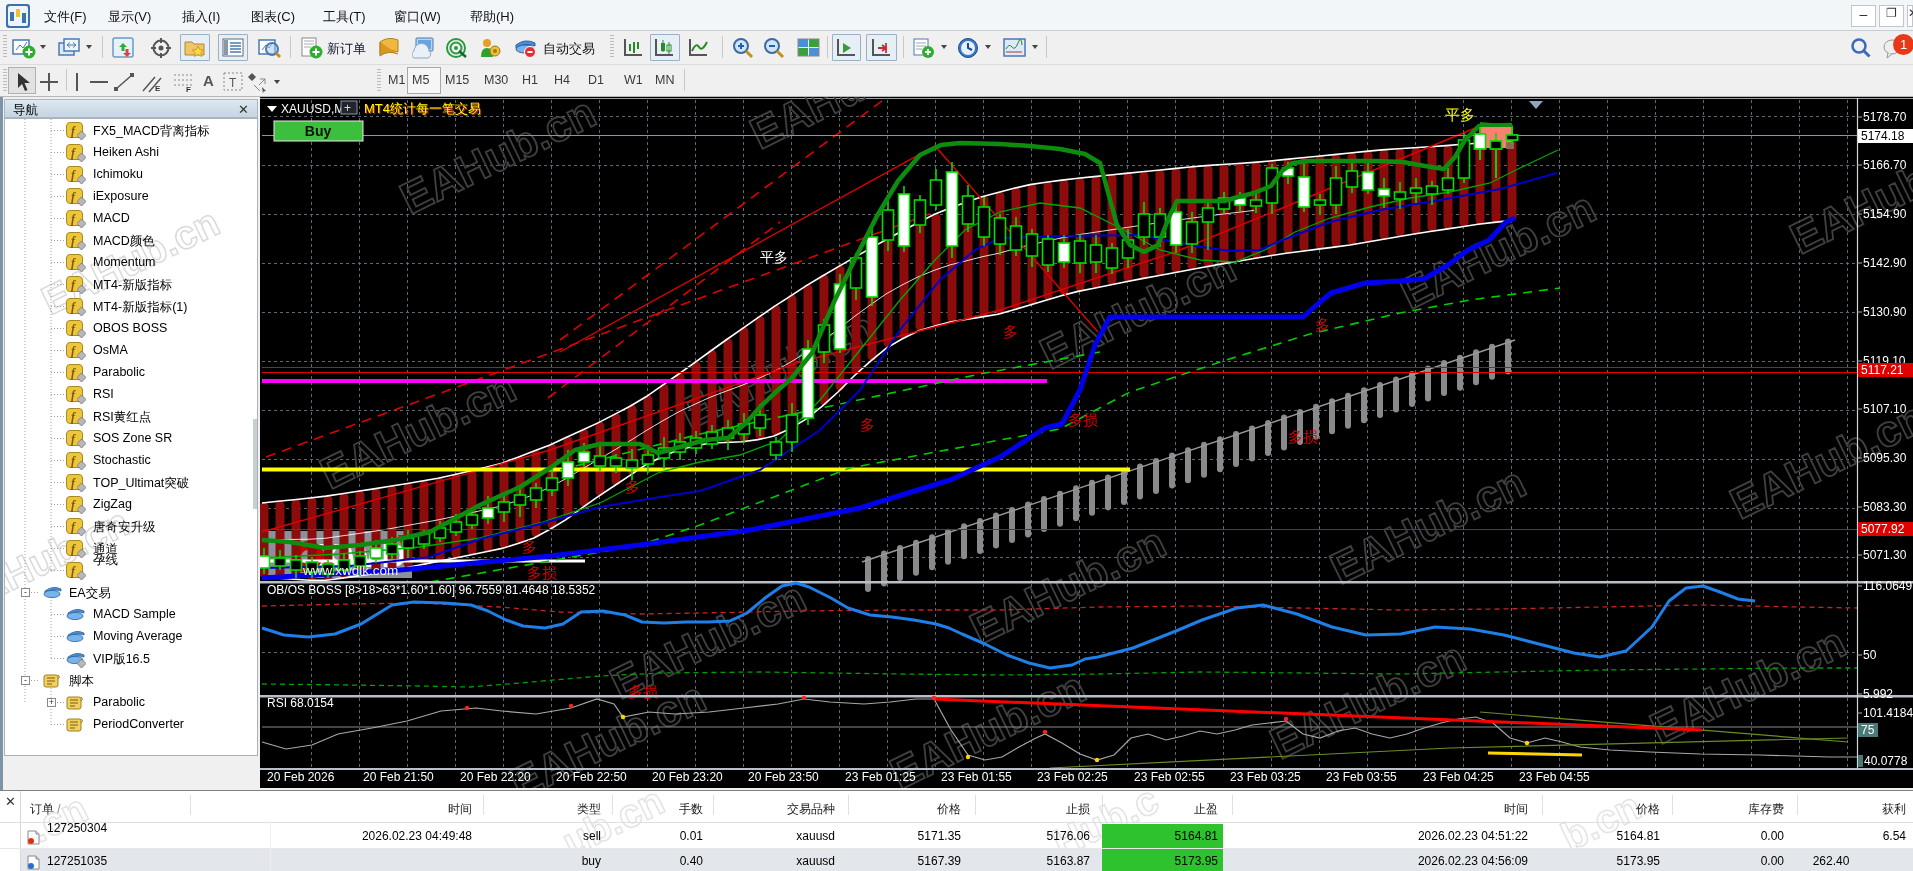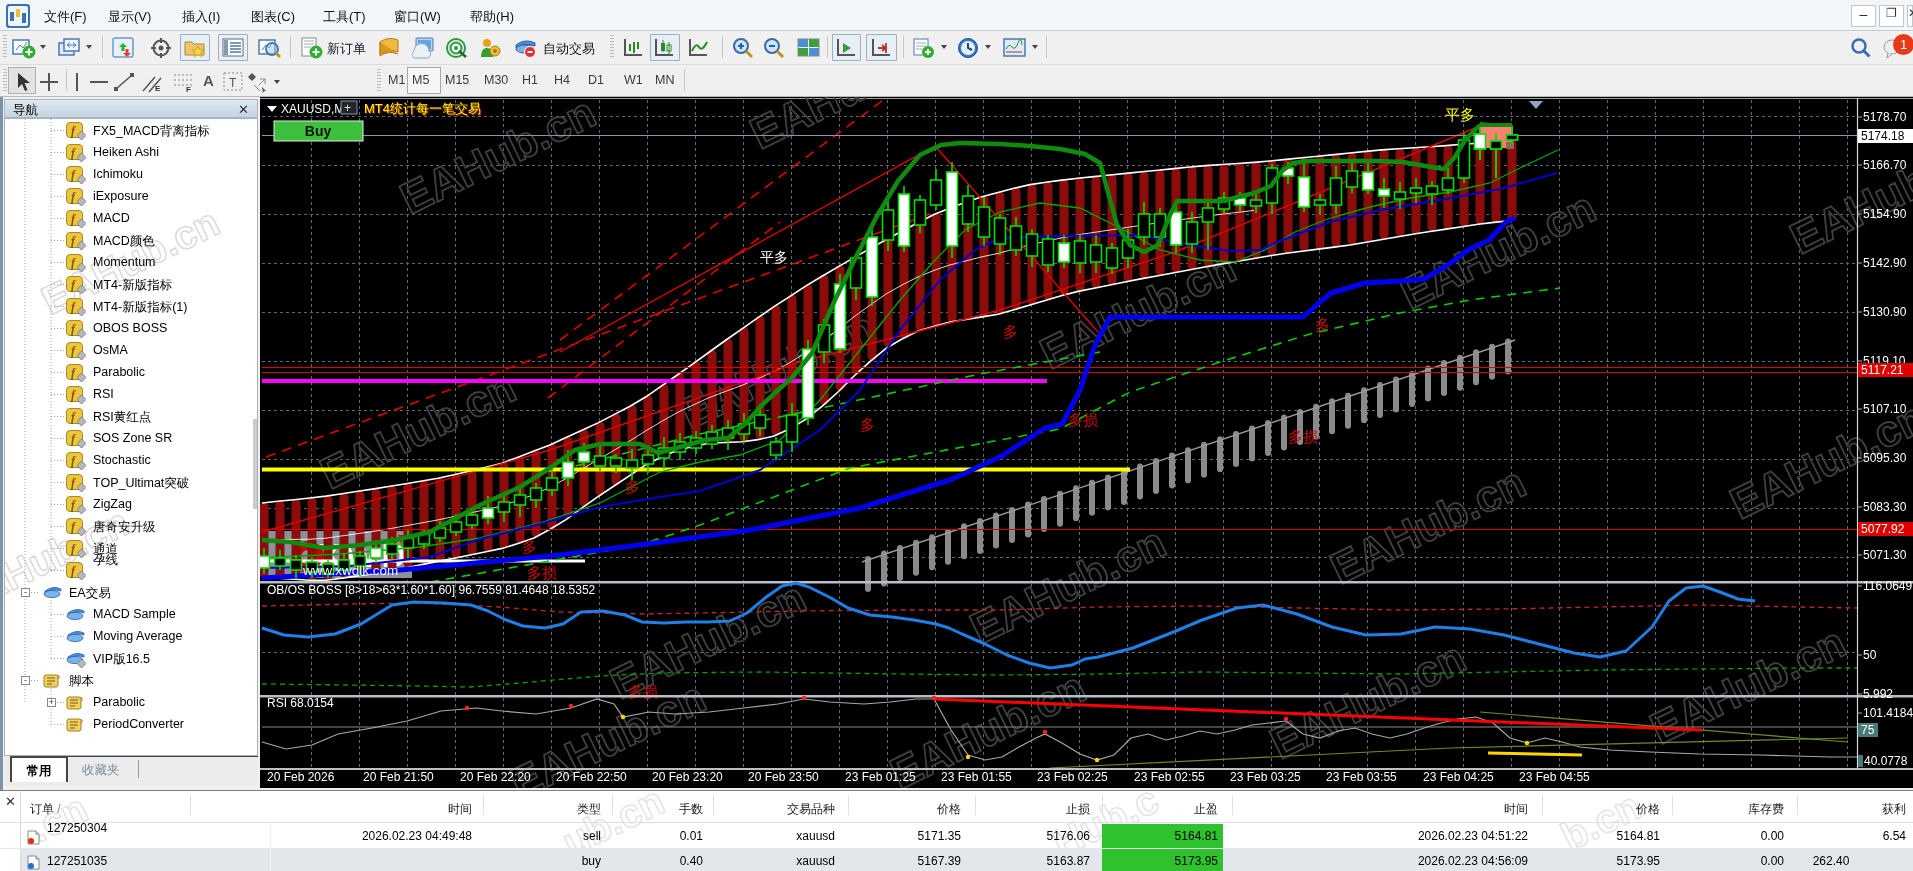"常用" div { html: <div> <div>常用</div> <span>收藏夹</span> <div></div> <div></div> </div> -> none }
